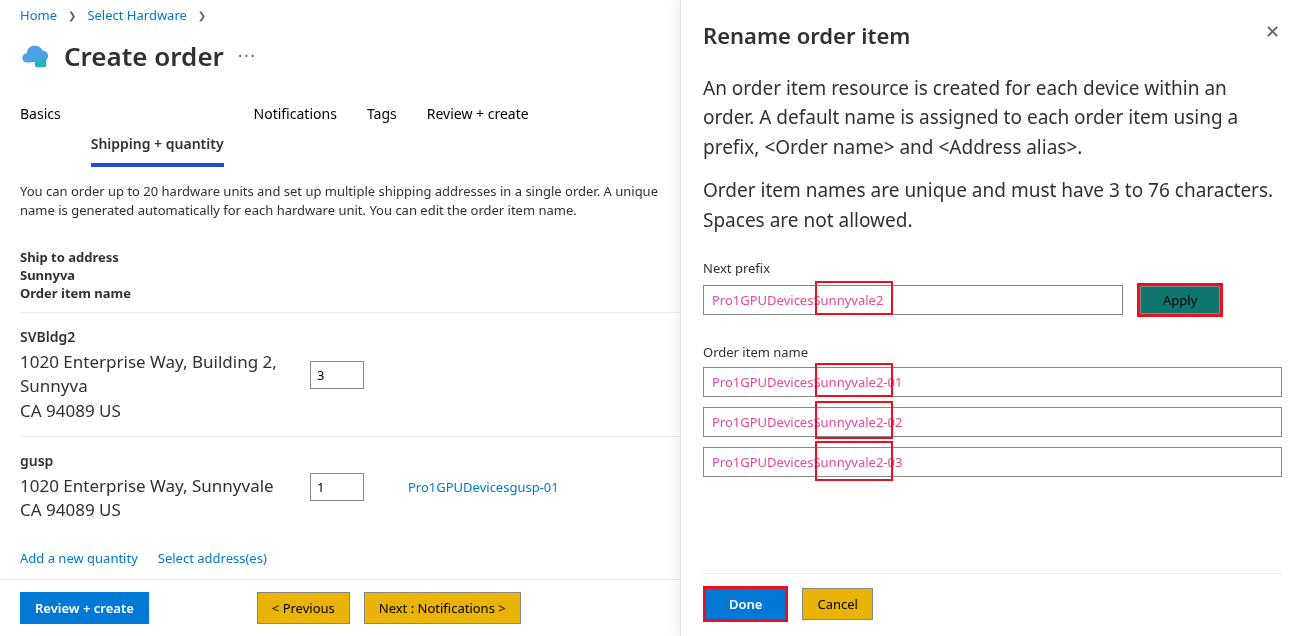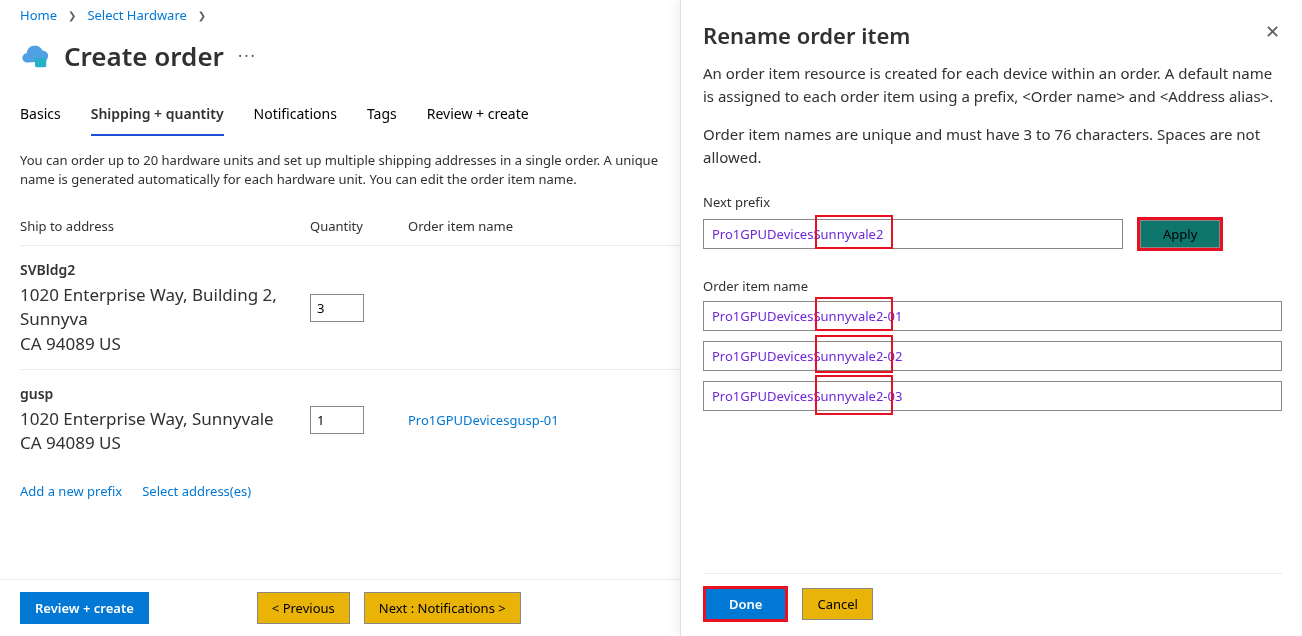"An order item resource is" .panel-desc { font-size: 15px -> 19px; margin-top: 12px -> 24px }
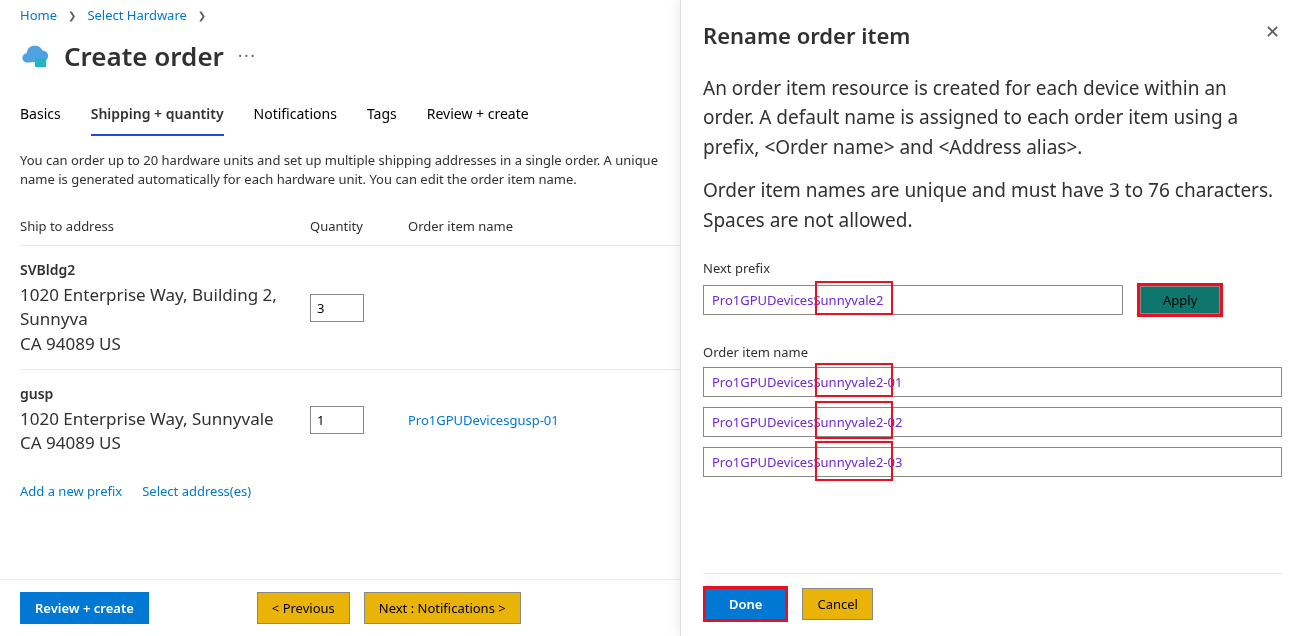"Shipping + quantity" .tab.active { border-bottom: 2px solid #1d4ed8 -> 4px solid #1d4ed8; margin-top: none -> 30px }
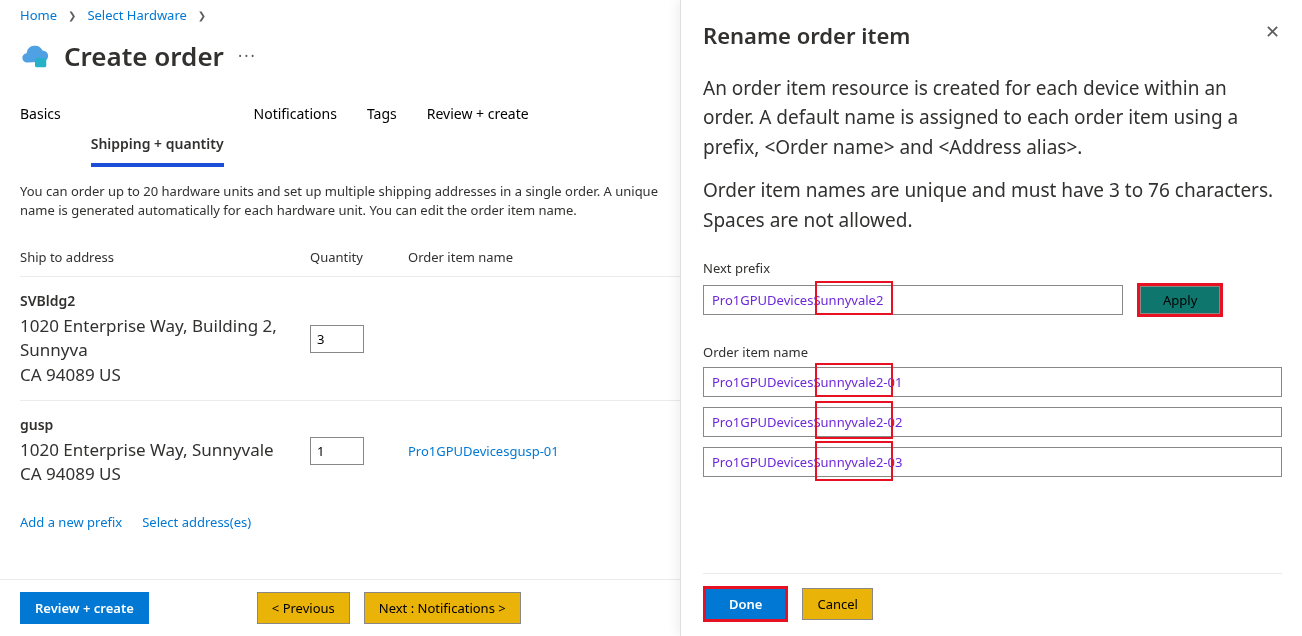"Ship to address" .ship-head { flex-direction: none -> column; font-weight: 400 -> 700 }
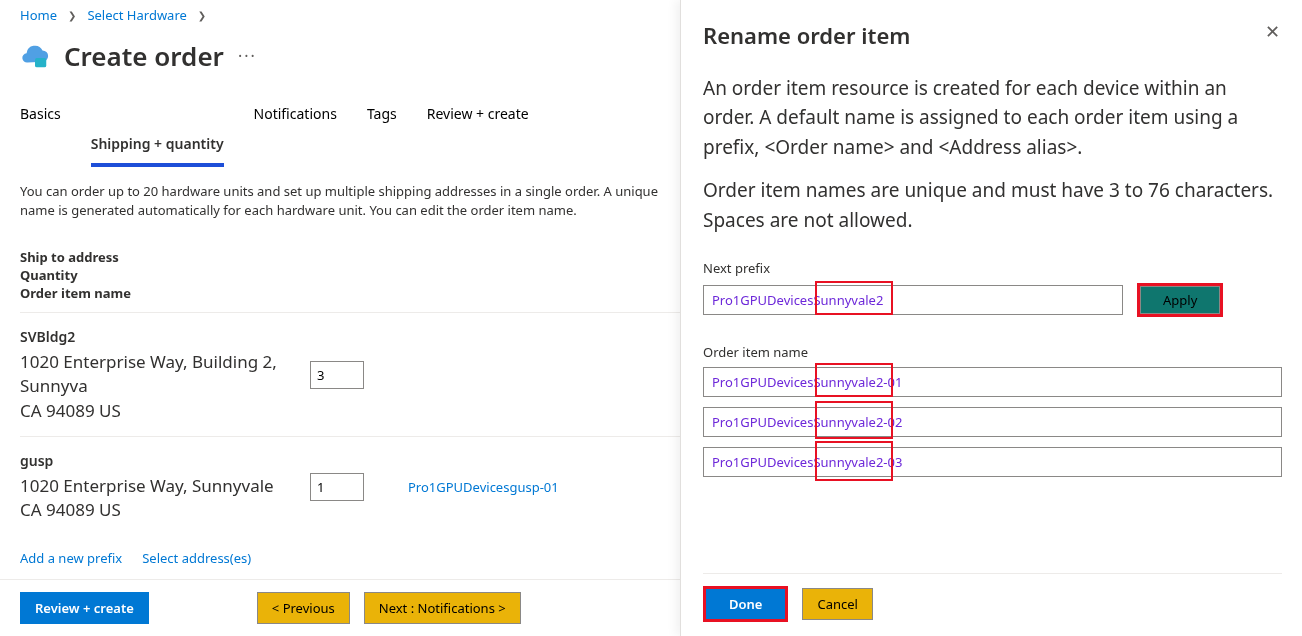"Quantity" div.col-qty { text: Quantity -> Sunnyva }
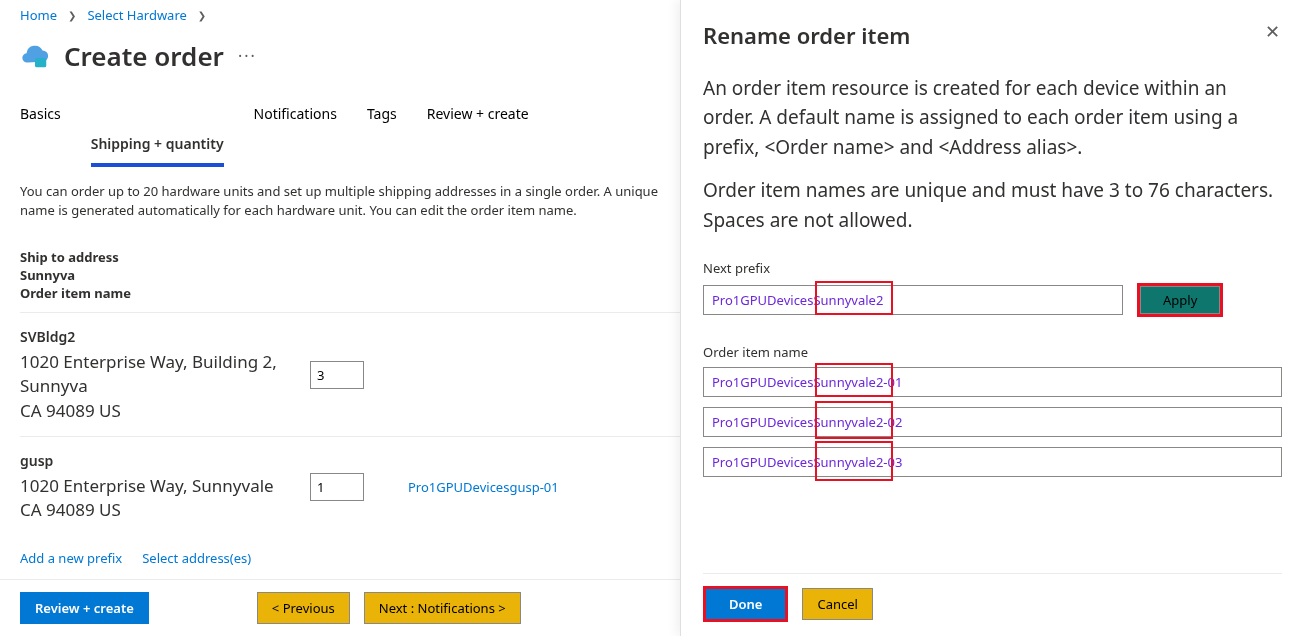"Pro1GPUDevicesSunnyvale2" .text-input { color: #6d28d9 -> #ec4899 }
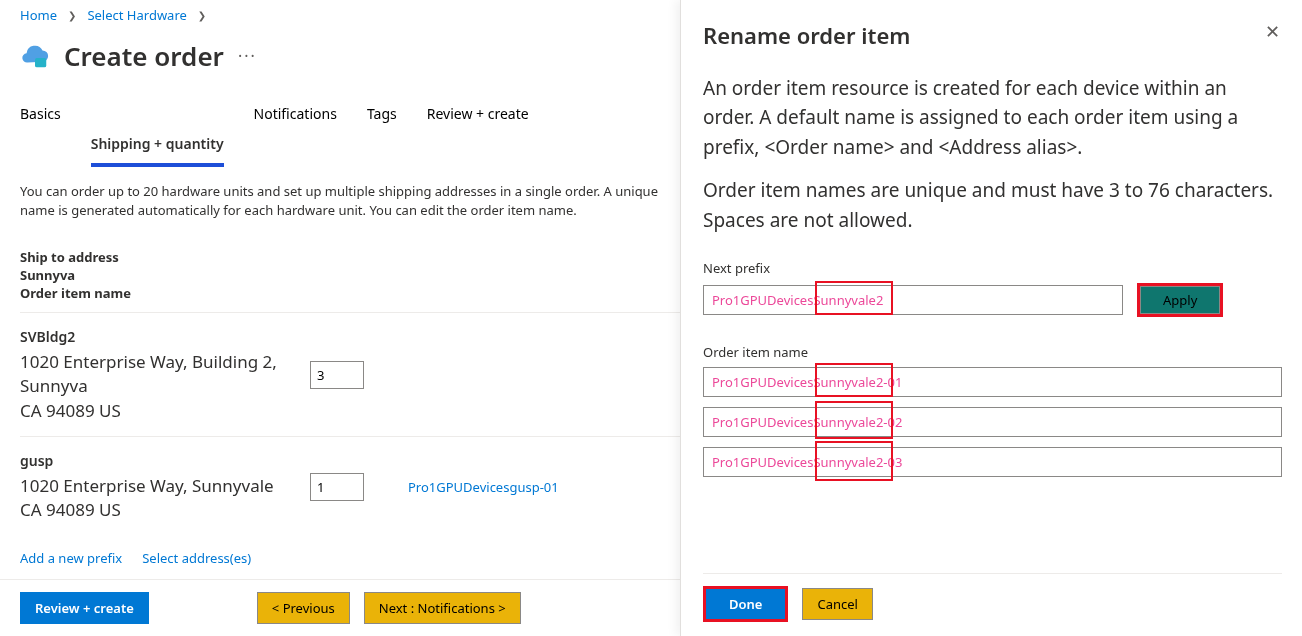"Add a new prefix" a { text: prefix -> quantity }
